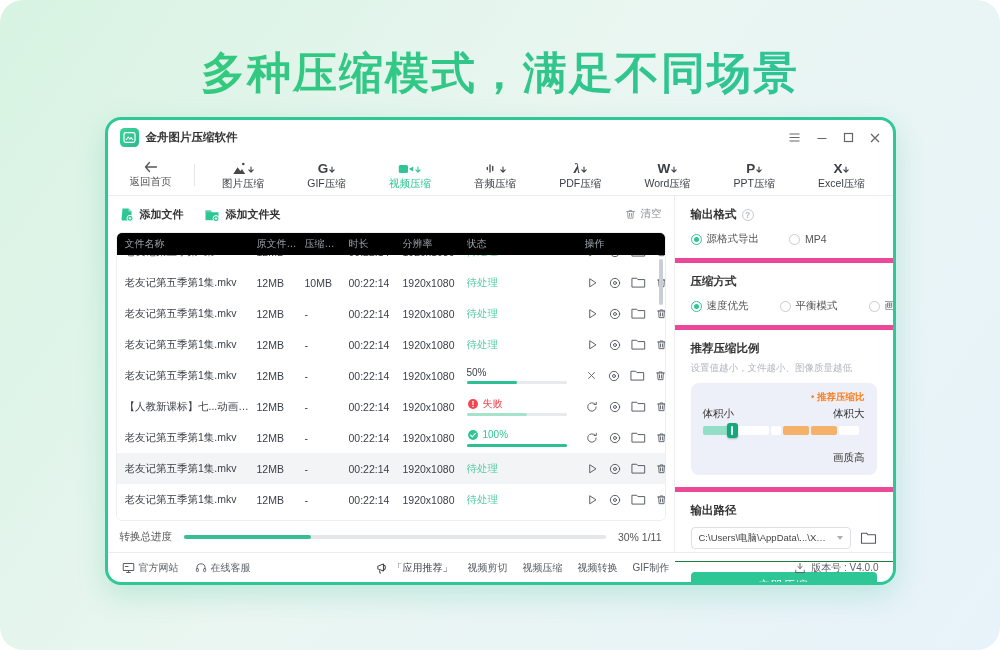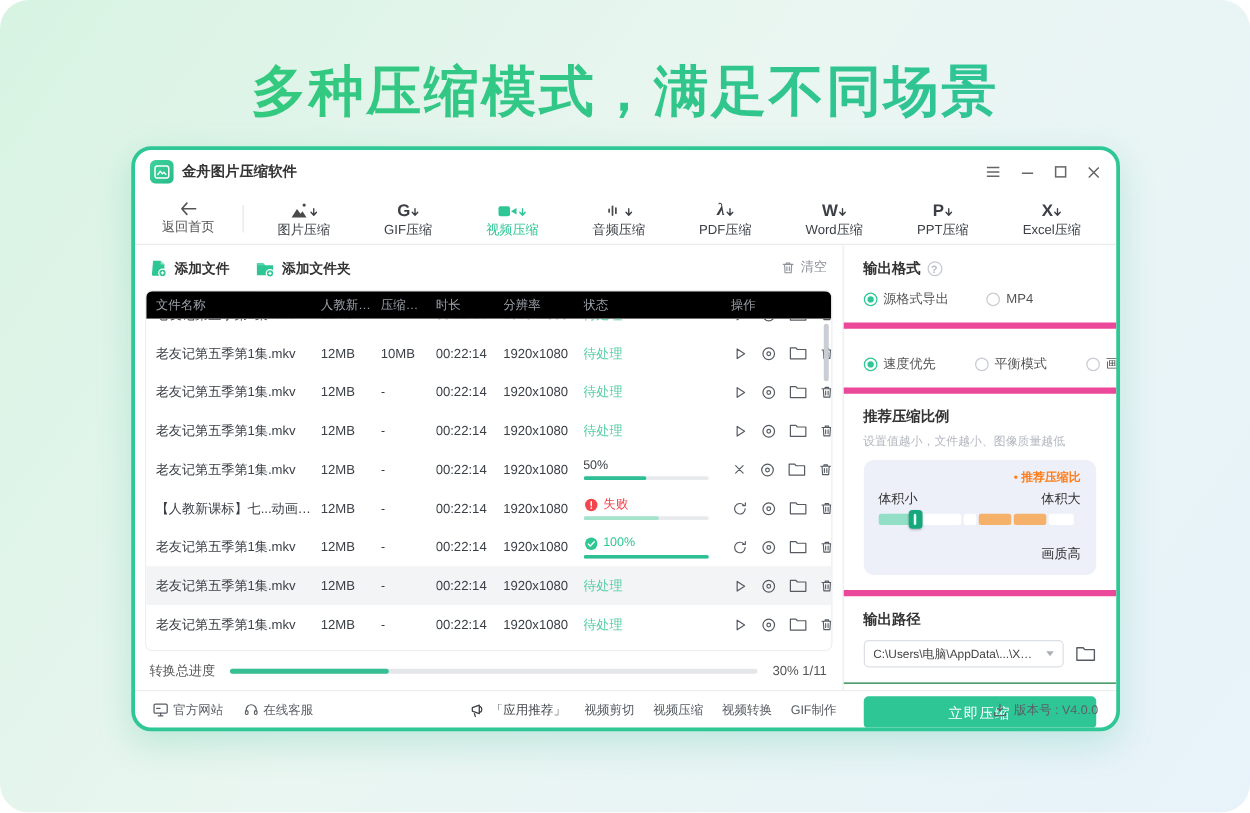"人教新课标" div.cell { text: 人教新课标 -> 原文件大小 }
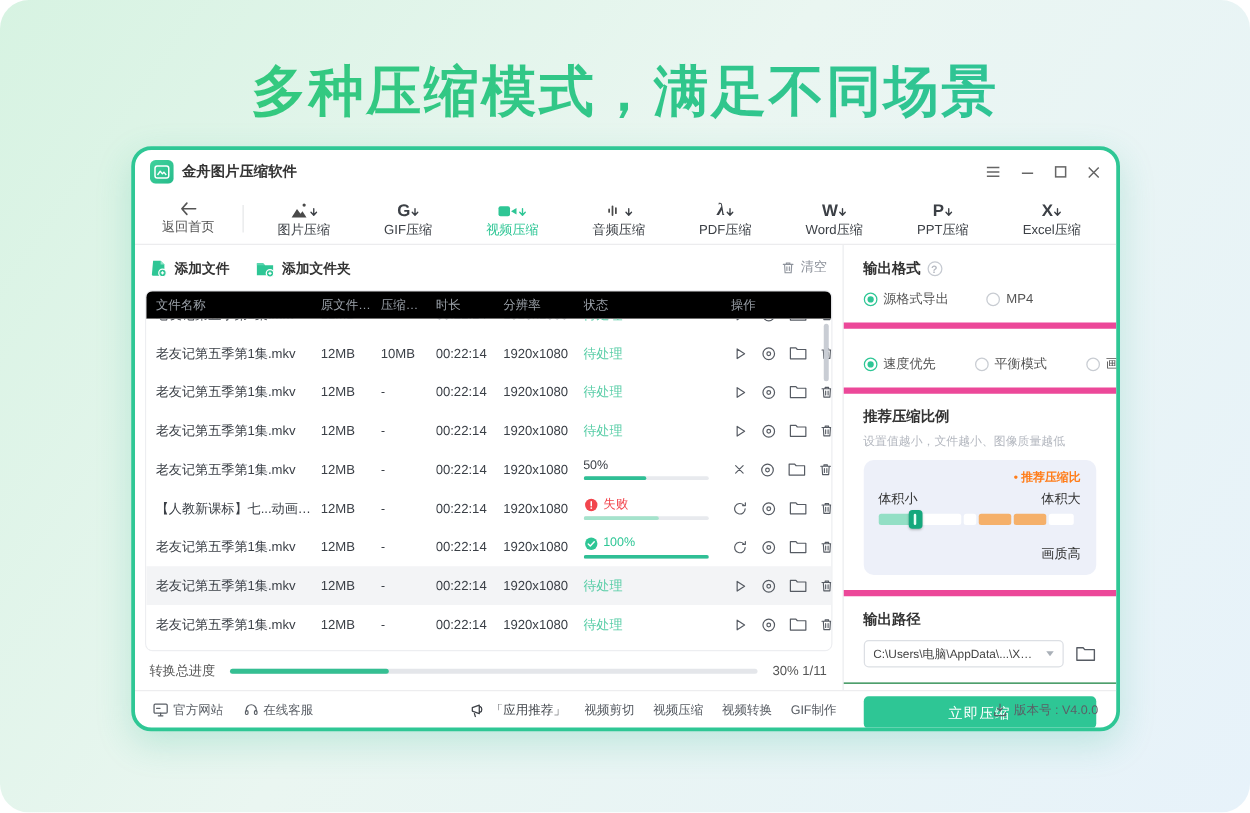"压缩方式" div.sec-title { html: none -> <div> <span>压缩方式</span> </div> }
